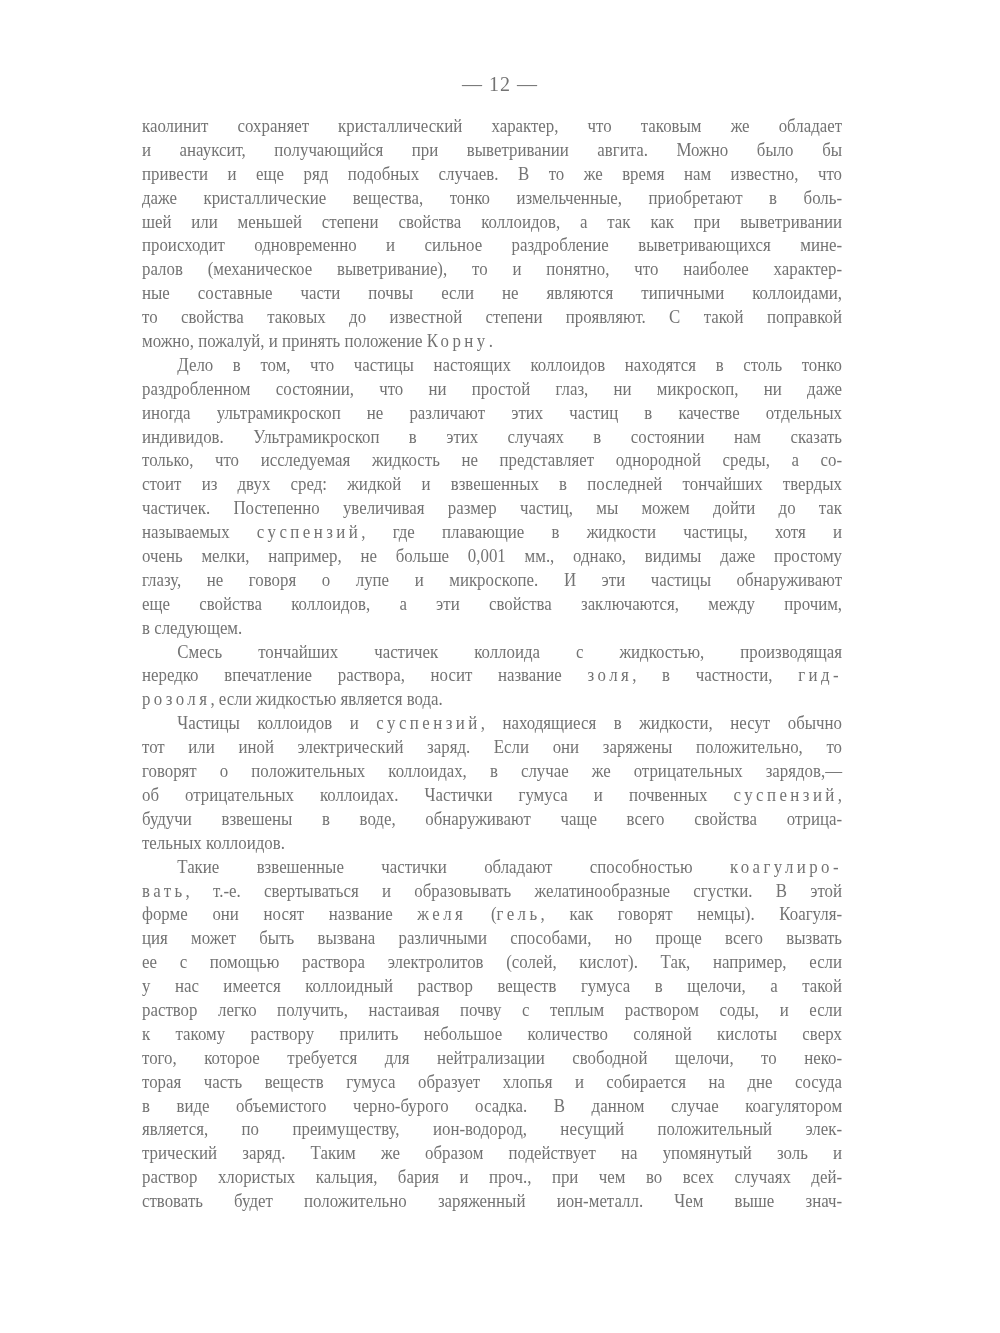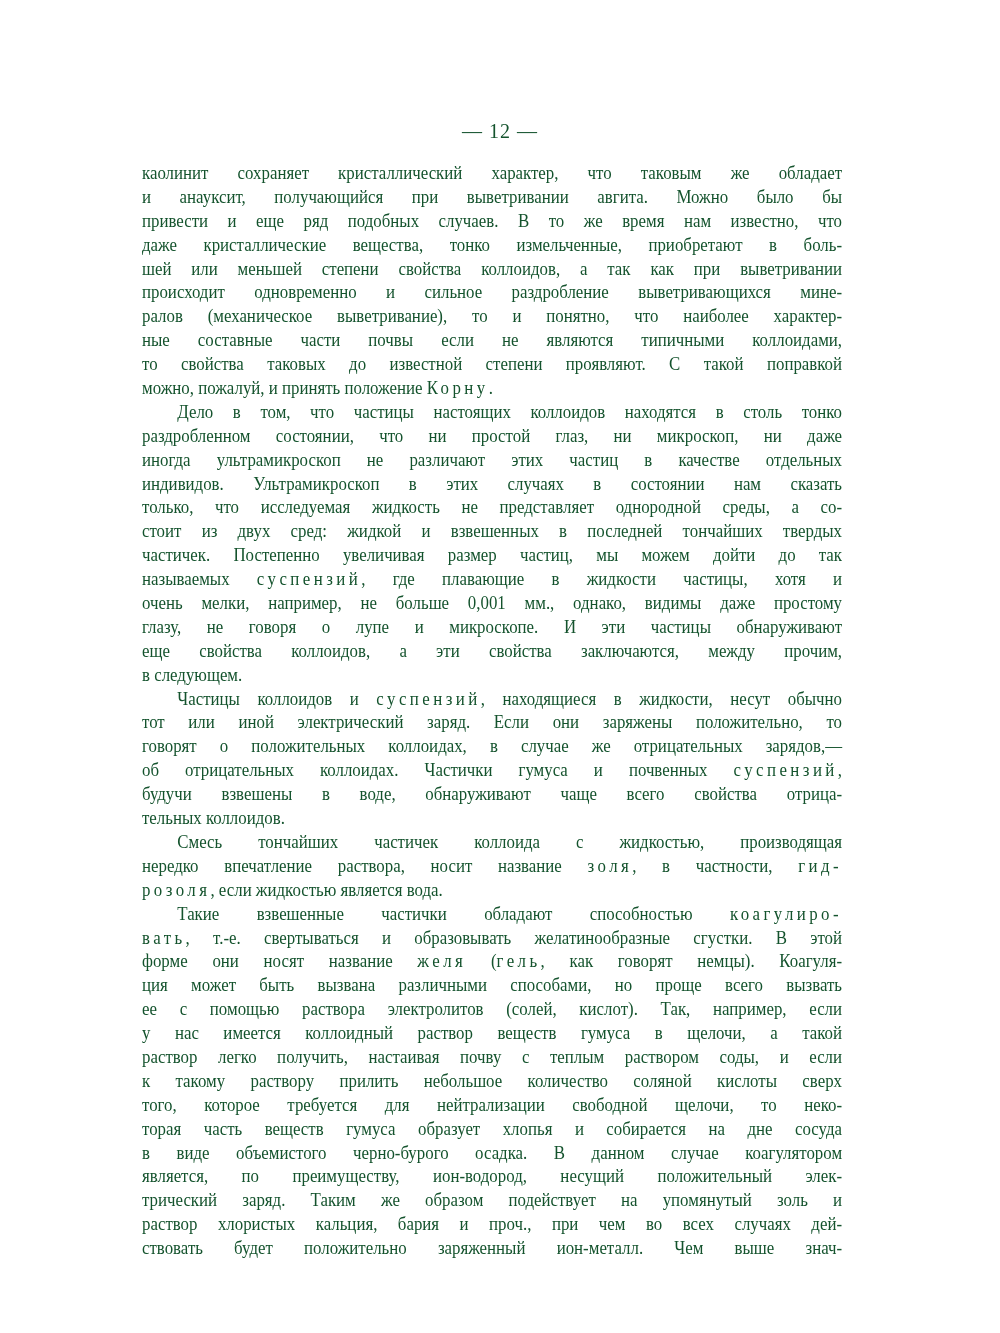"— 12 —" .page { color: #14532d -> #737373; margin-top: 47px -> none }
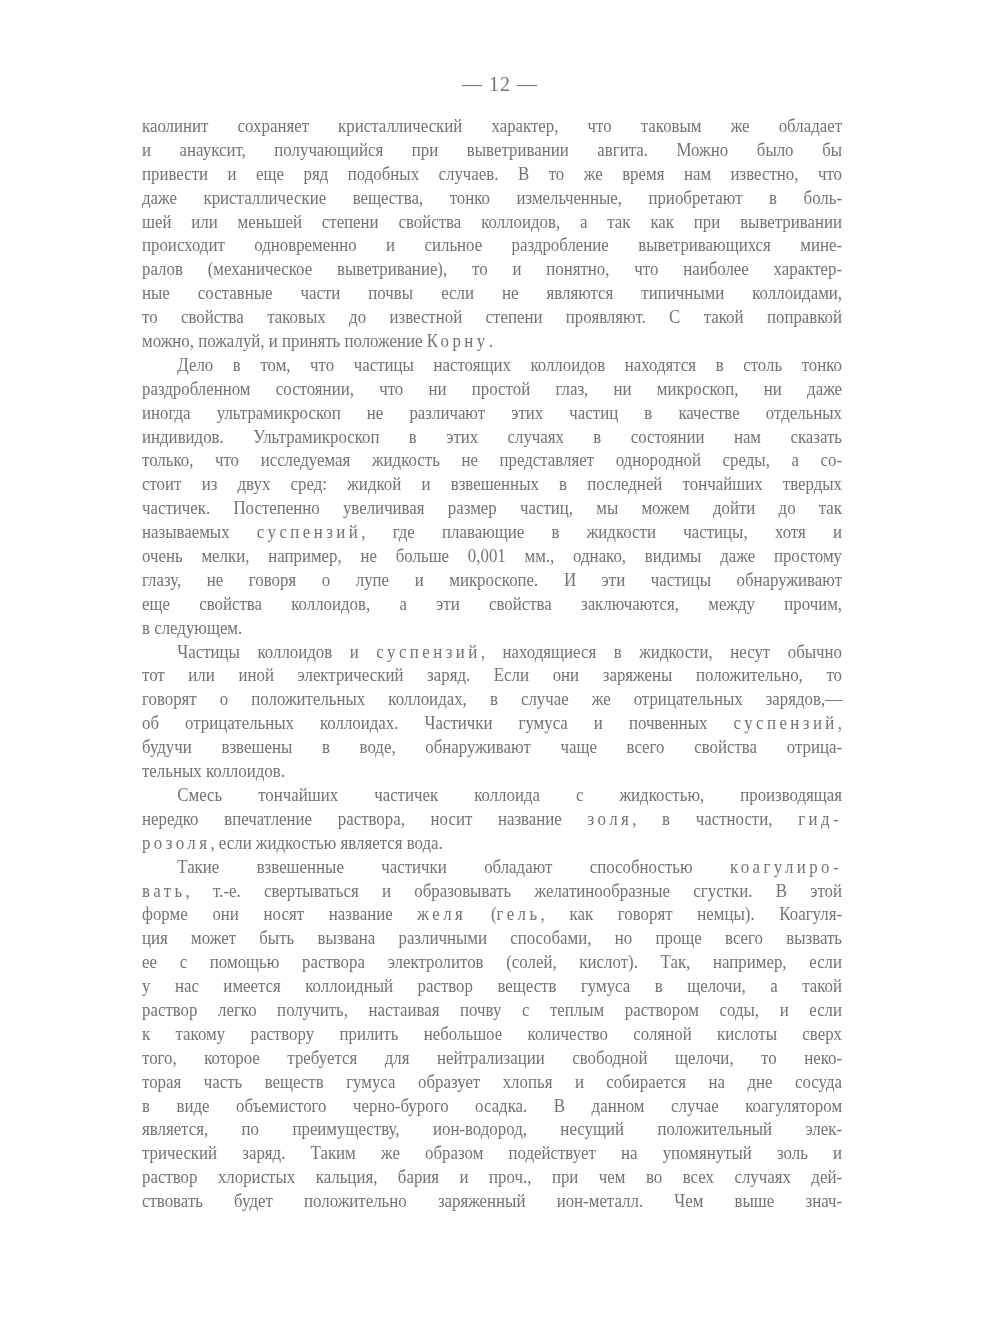"Частицы коллоидов и суспензий," div { order: before "Смесь тончайших частичек коллоида с" -> after "Смесь тончайших частичек коллоида с" }
